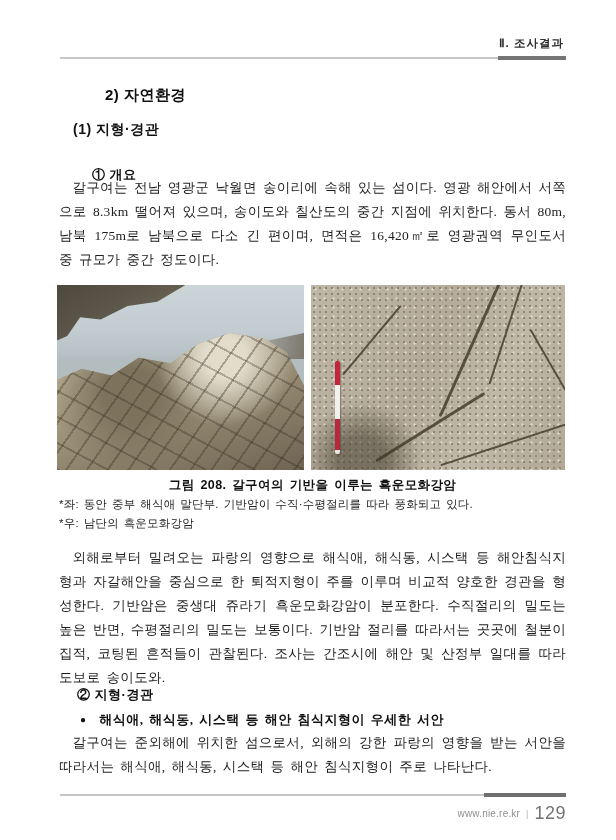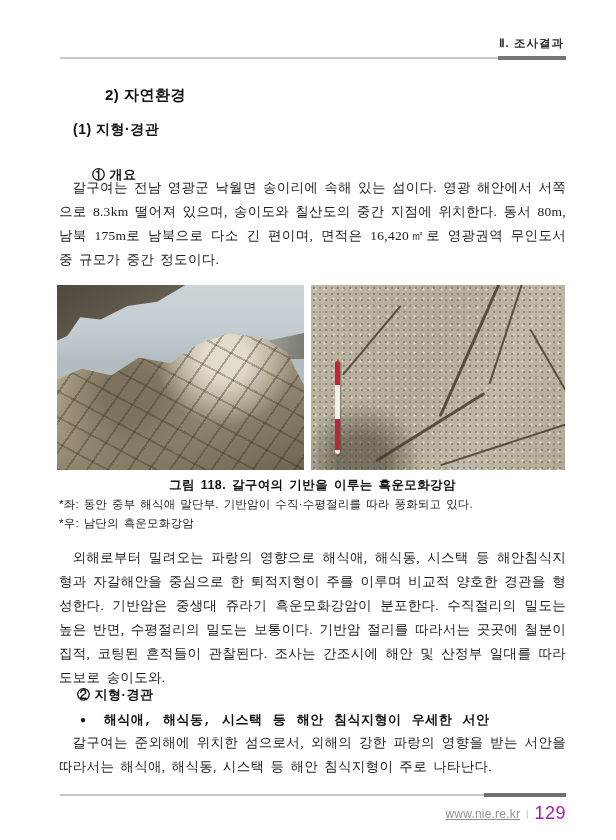"그림 118. 갈구여의 기반을 이루는" div.fig-caption { text: 118 -> 208 }
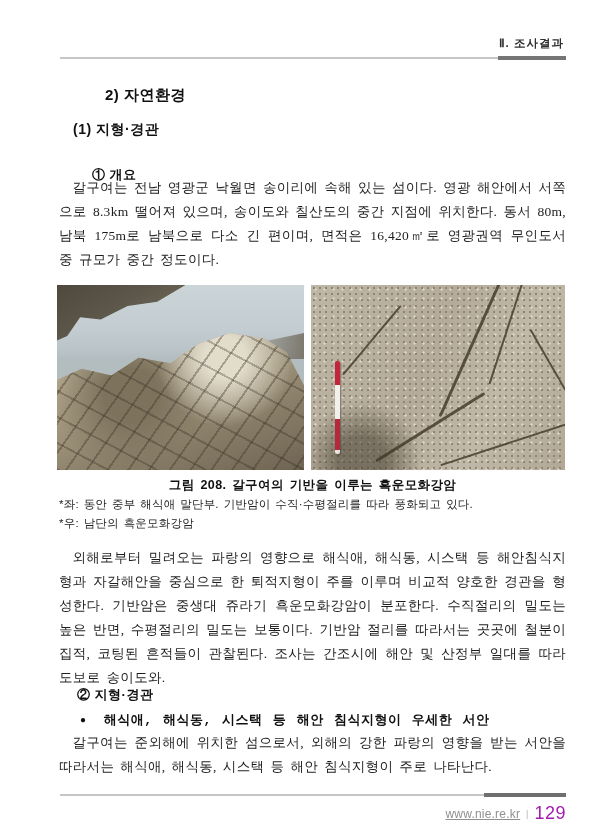"● 해식애, 해식동, 시스택 등" .bullet-line { font-family: Liberation Mono, monospace -> Liberation Serif, serif }
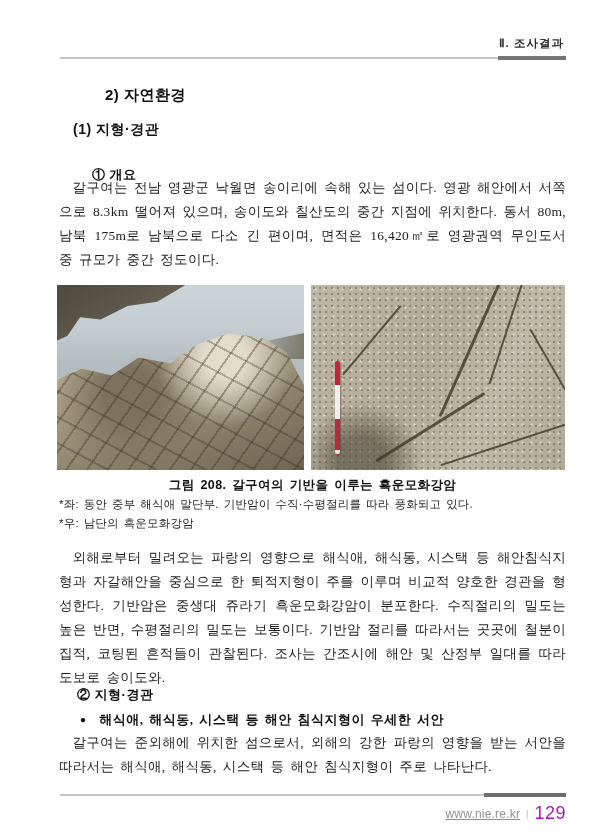"www.nie.re.kr" .footer-url { font-size: 12px -> 10px; text-decoration: underline -> none }
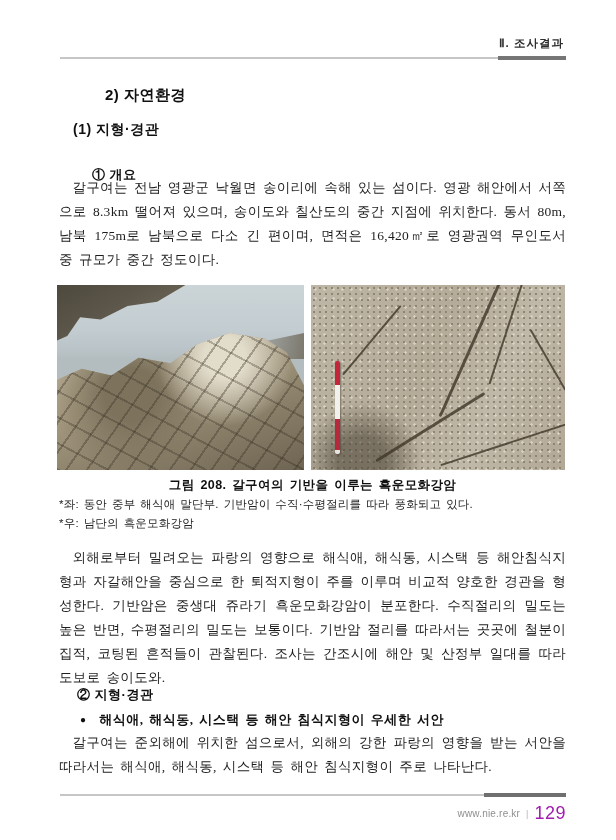"129" .footer-page { color: #a21caf -> #737373 }
